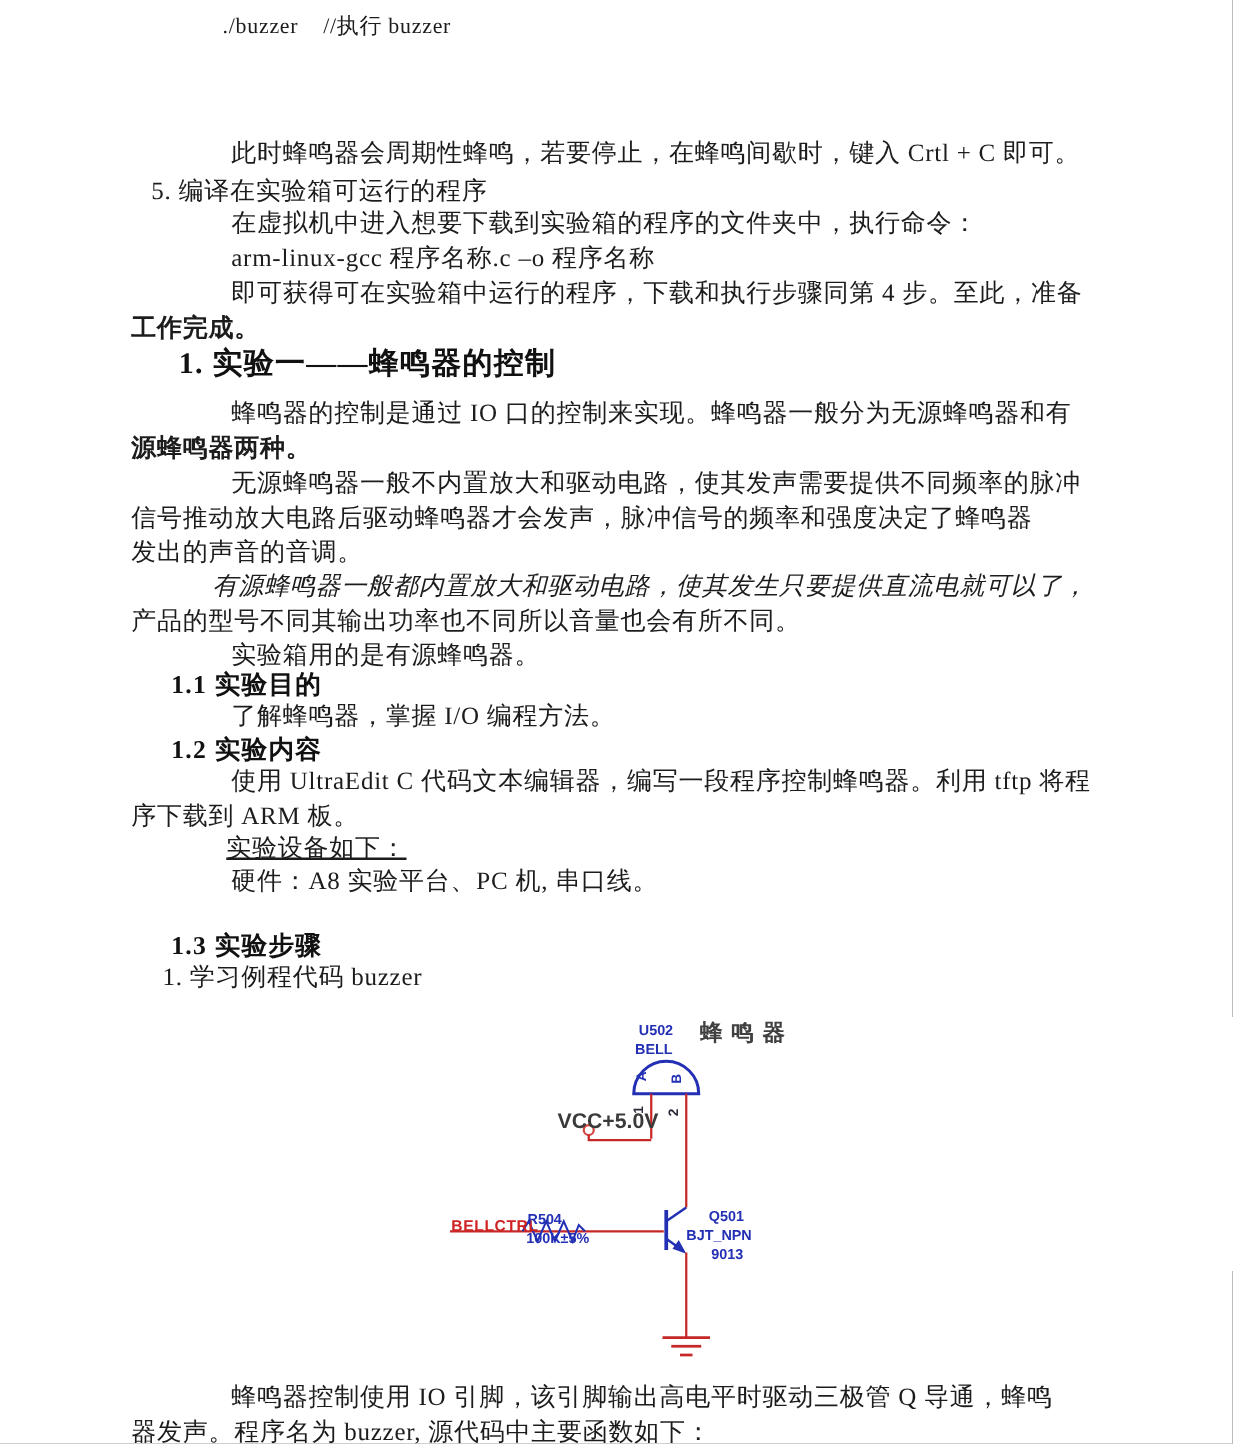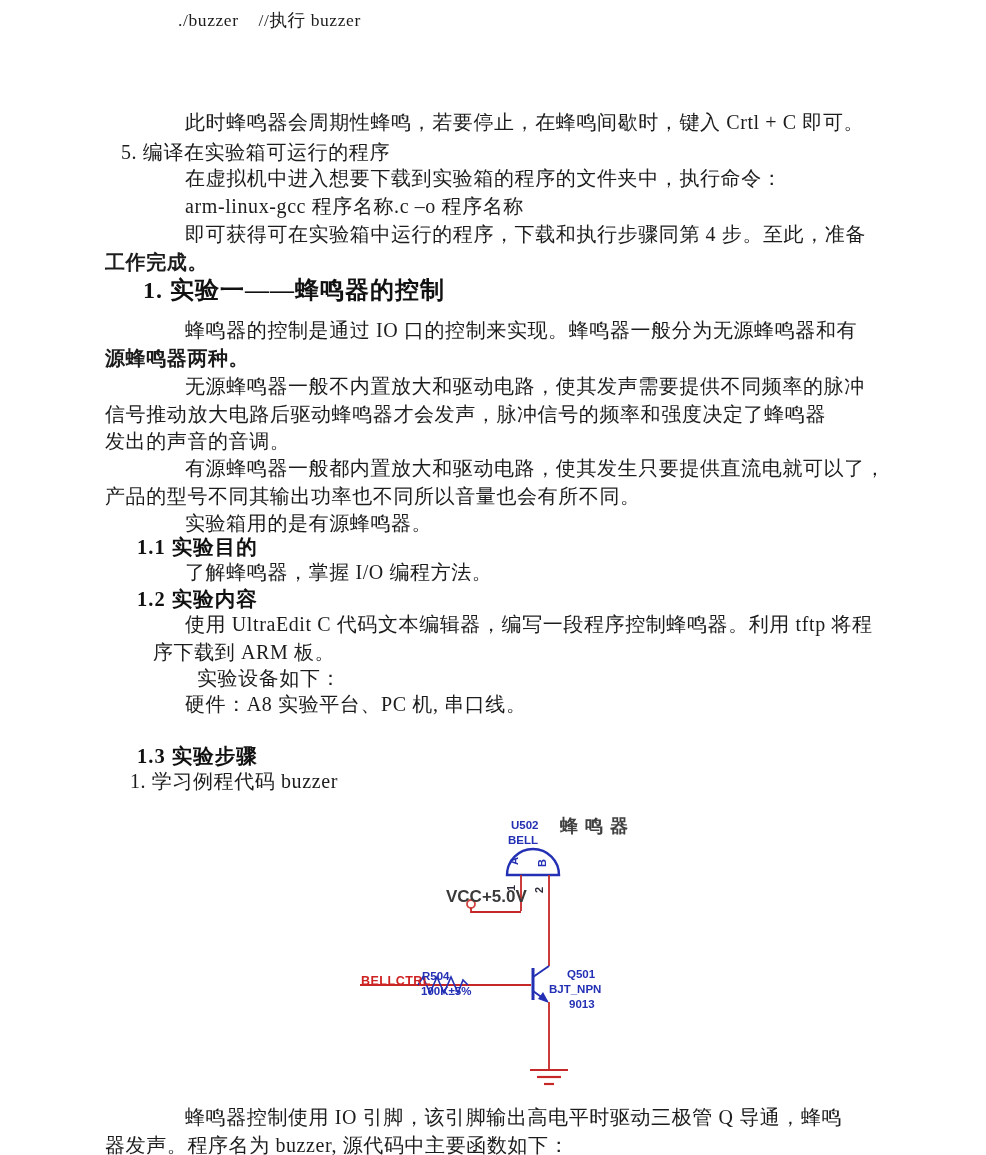"有源蜂鸣器一般都内置放大和驱动电路，使其发生只要提供直流电就可以了，" div.ln { font-style: none -> italic; left: 185px -> 170px }
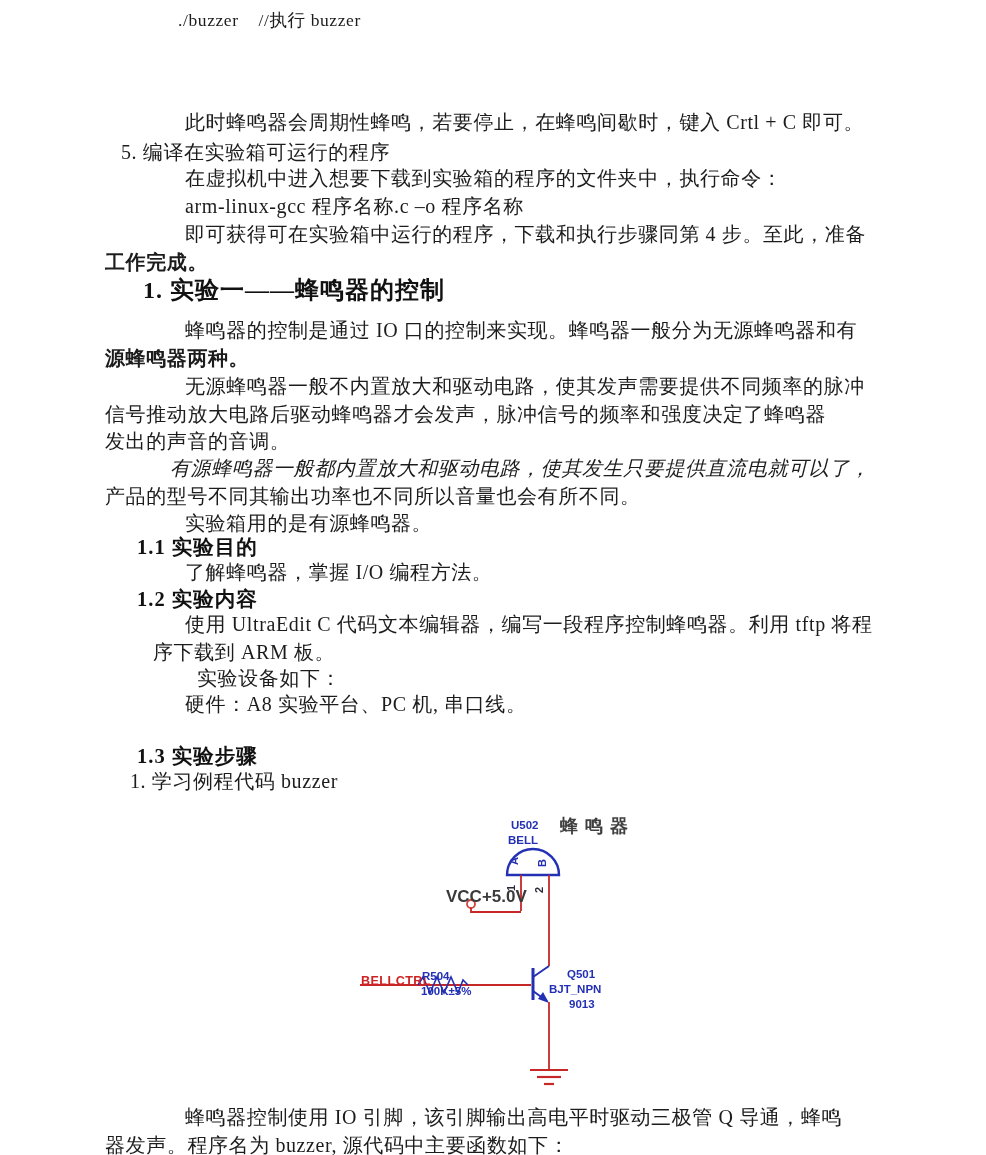"序下载到 ARM 板。" div.ln { margin-left: 48px -> none }
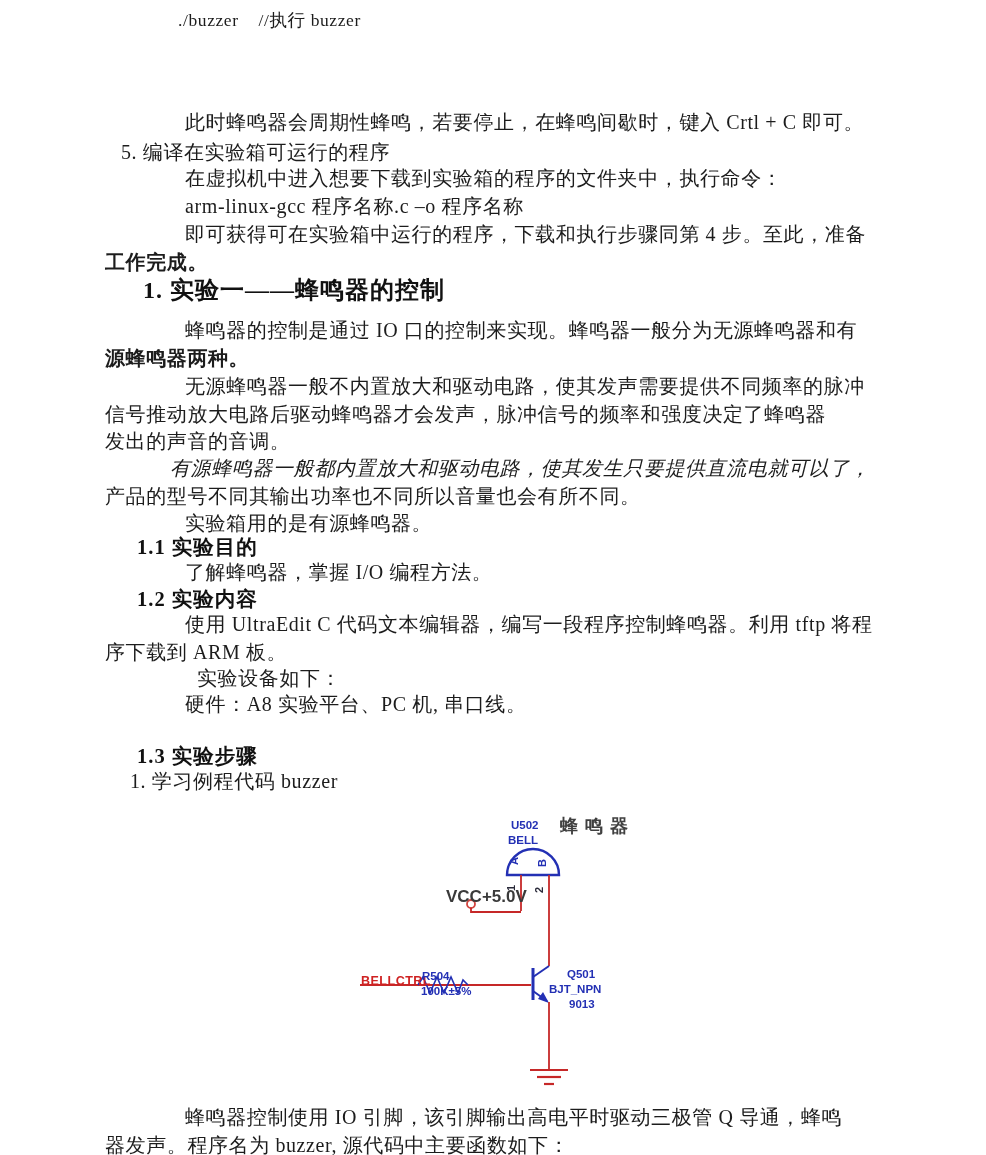"实验设备如下：" div.ln { left: 197px -> 181px; text-decoration: none -> underline }
